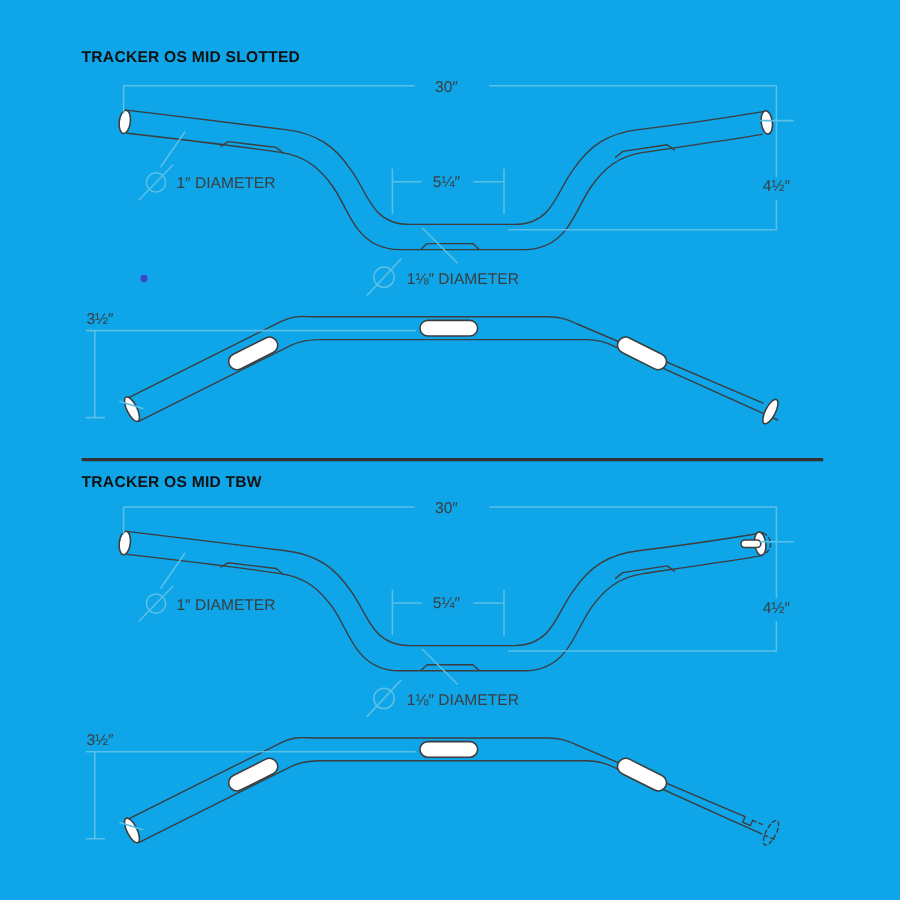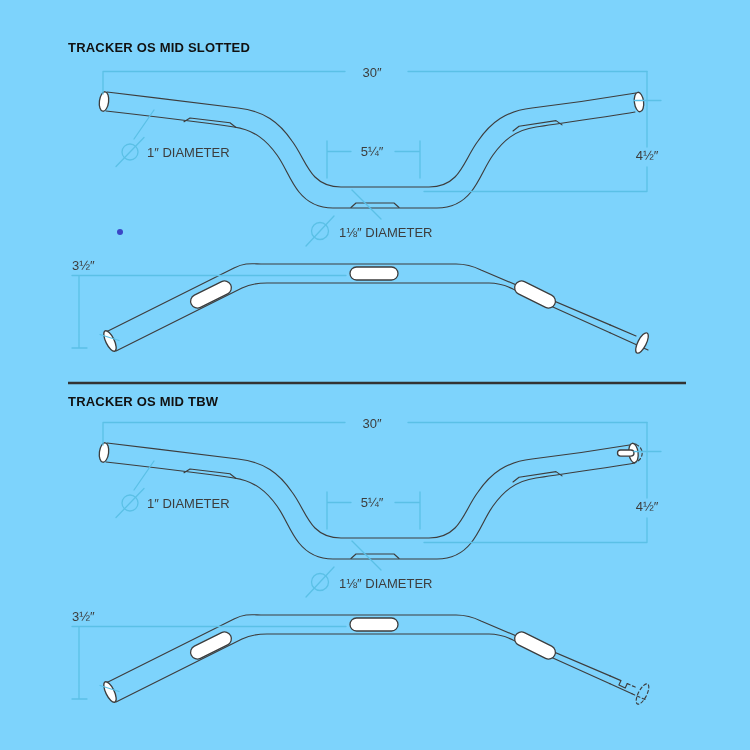"TRACKER OS MID SLOTTED" .stage { background: #7dd3fc -> #0ea5e9 }
